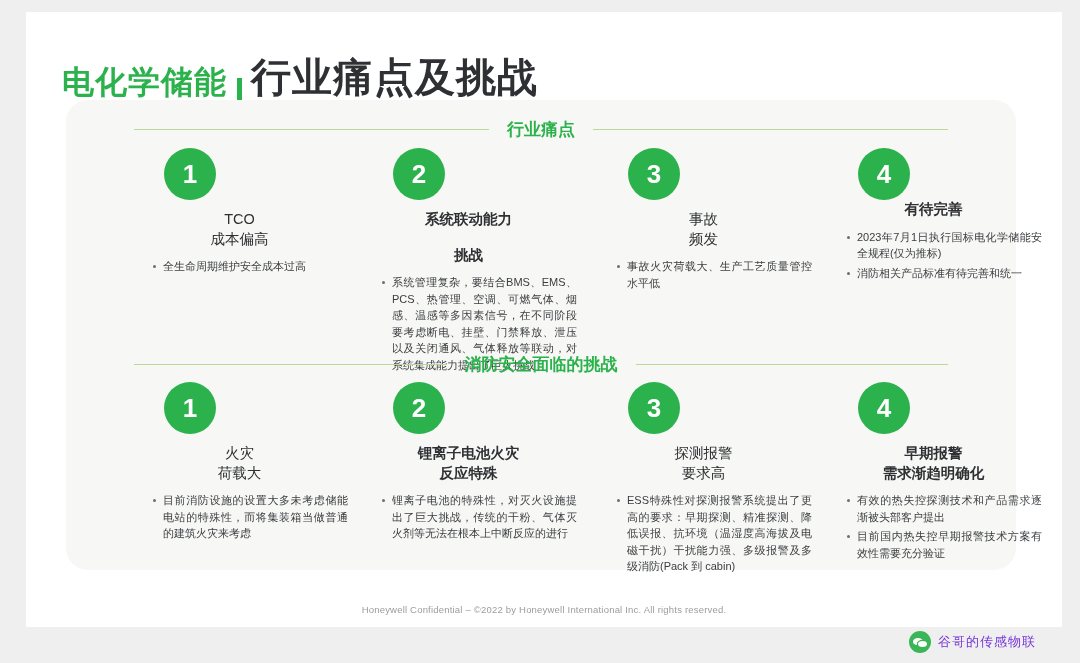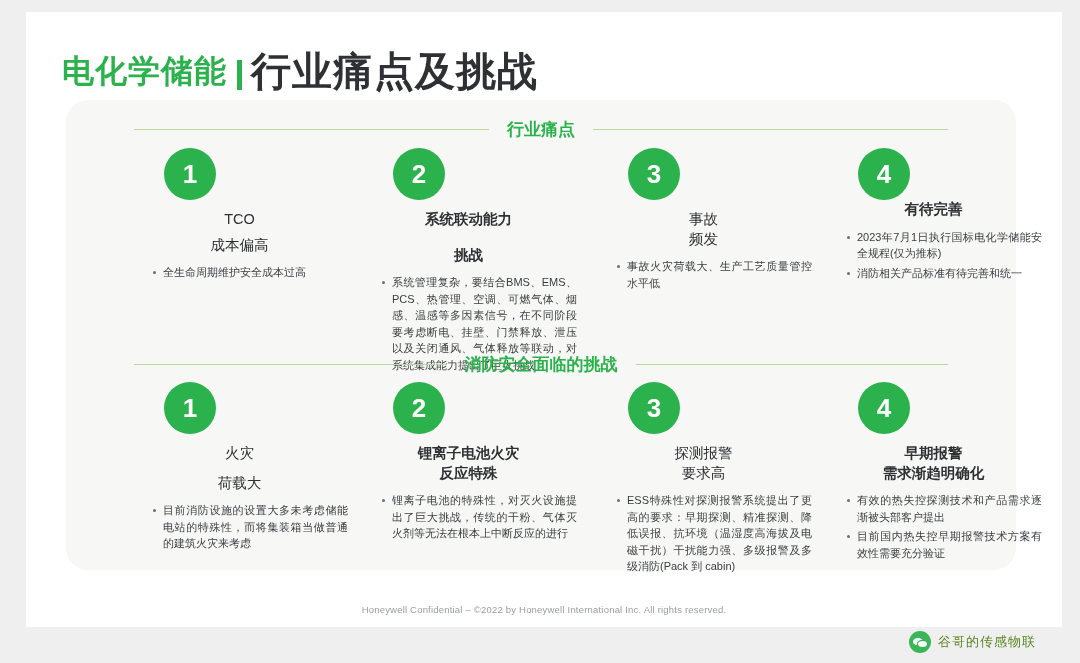"电化学储能" .title-row { align-items: center -> flex-end; top: 32px -> 38px }
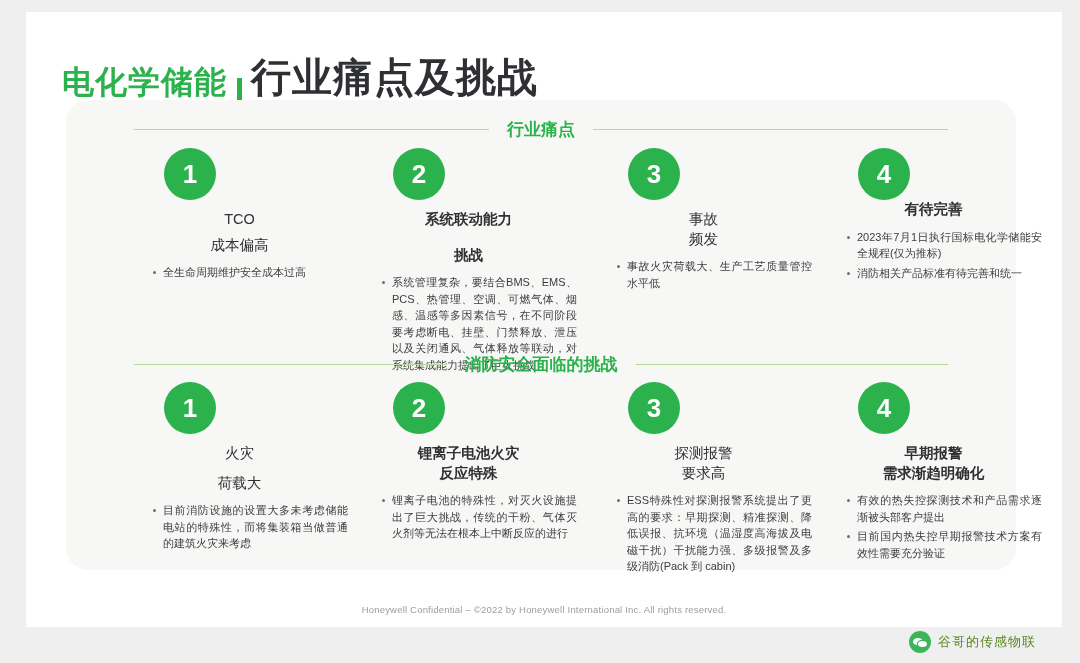"成本偏高" div.col-title { margin-top: 6px -> 0 }
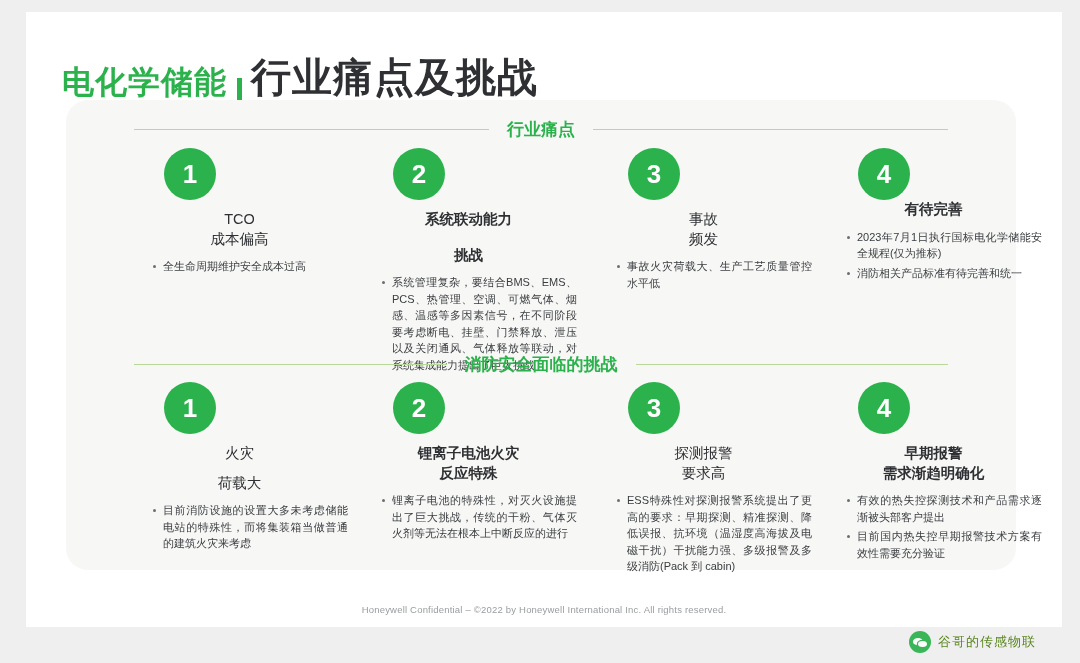"荷载大" div.col-title { margin-top: 10px -> 0 }
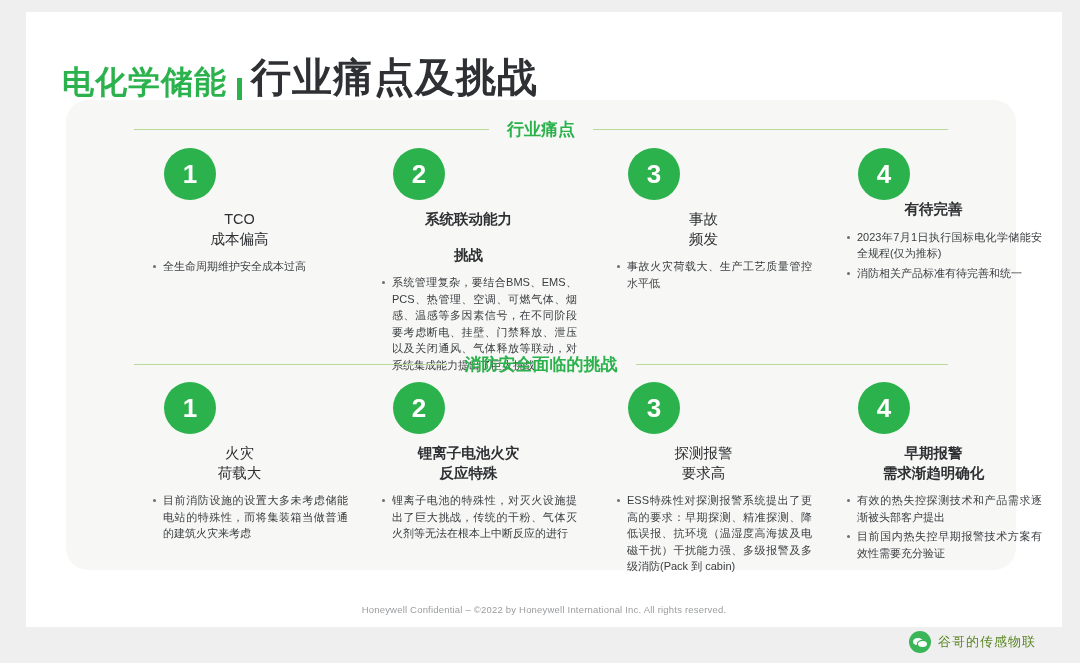"谷哥的传感物联" .wechat-text { color: #4d7c0f -> #6d28d9 }
